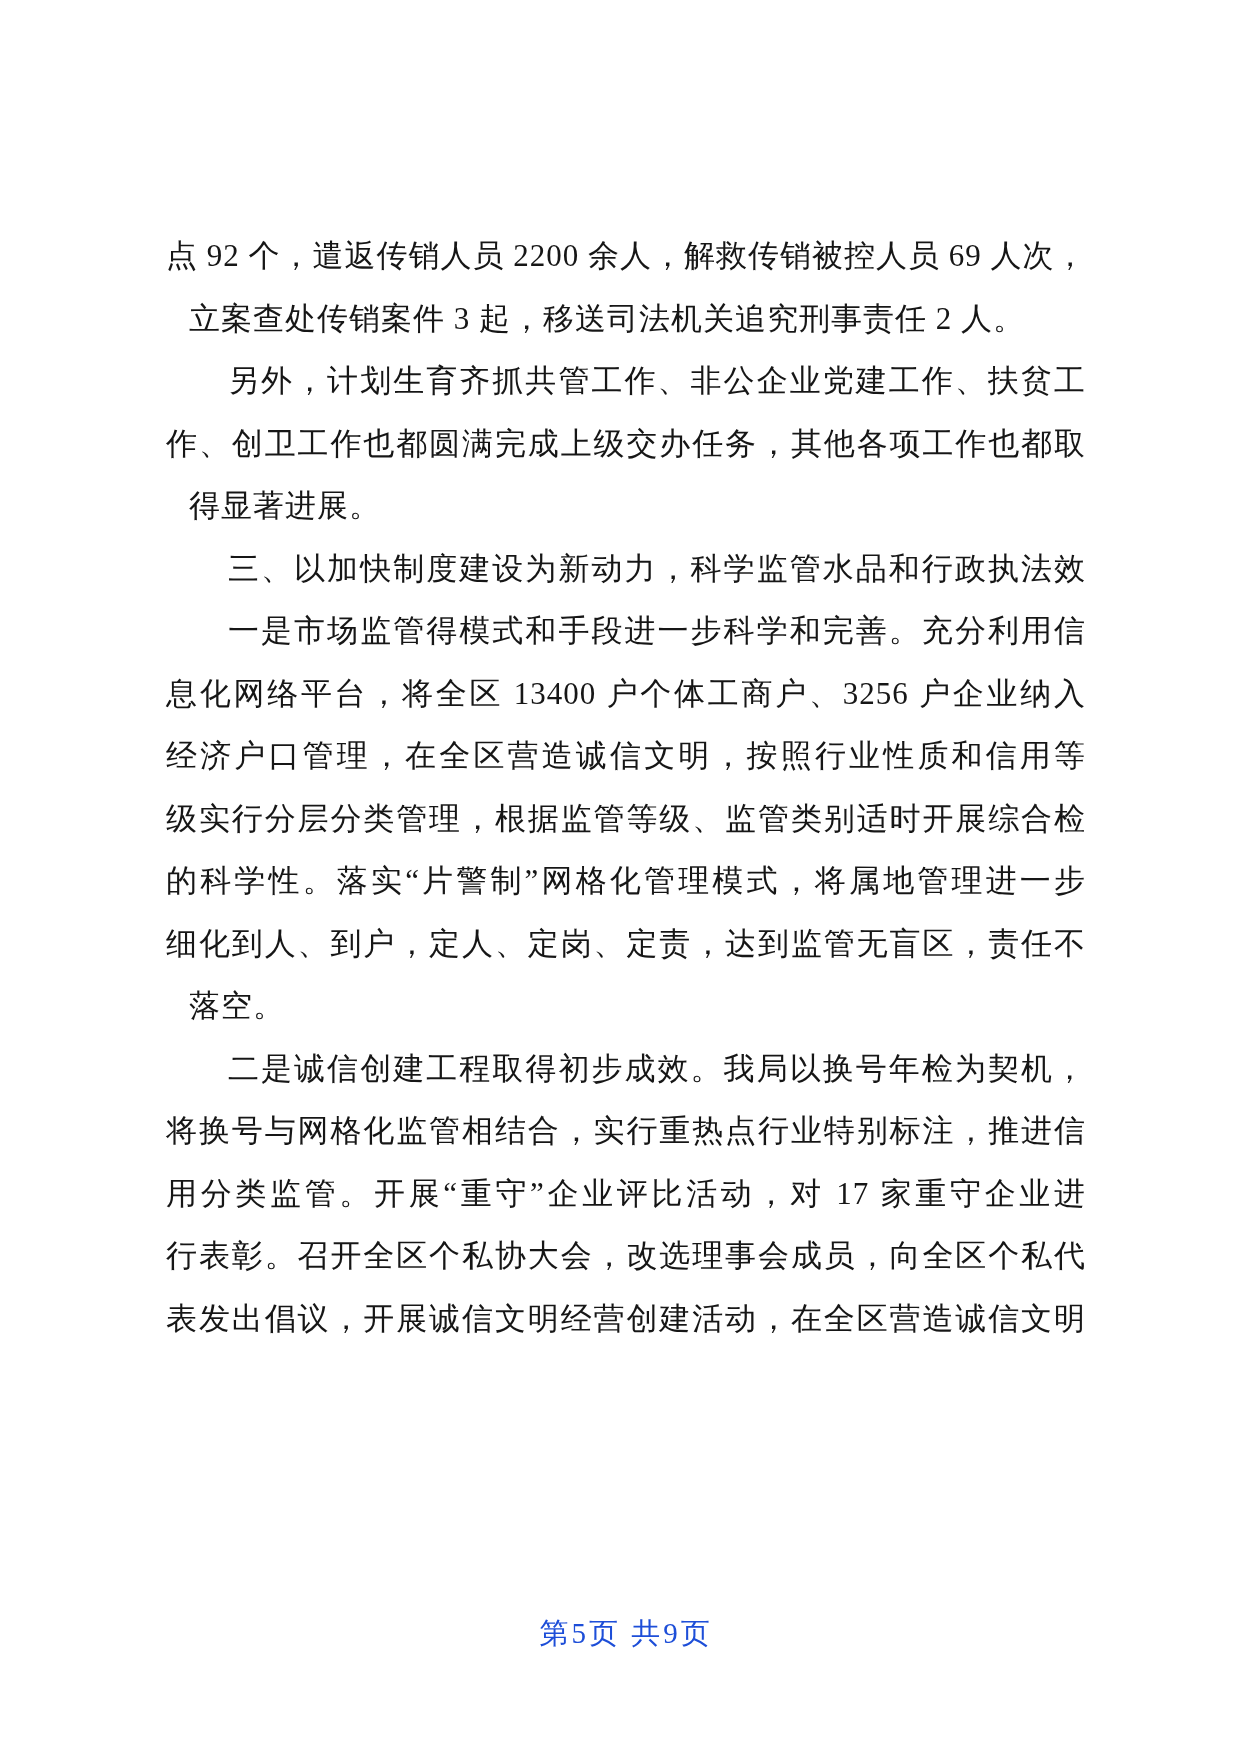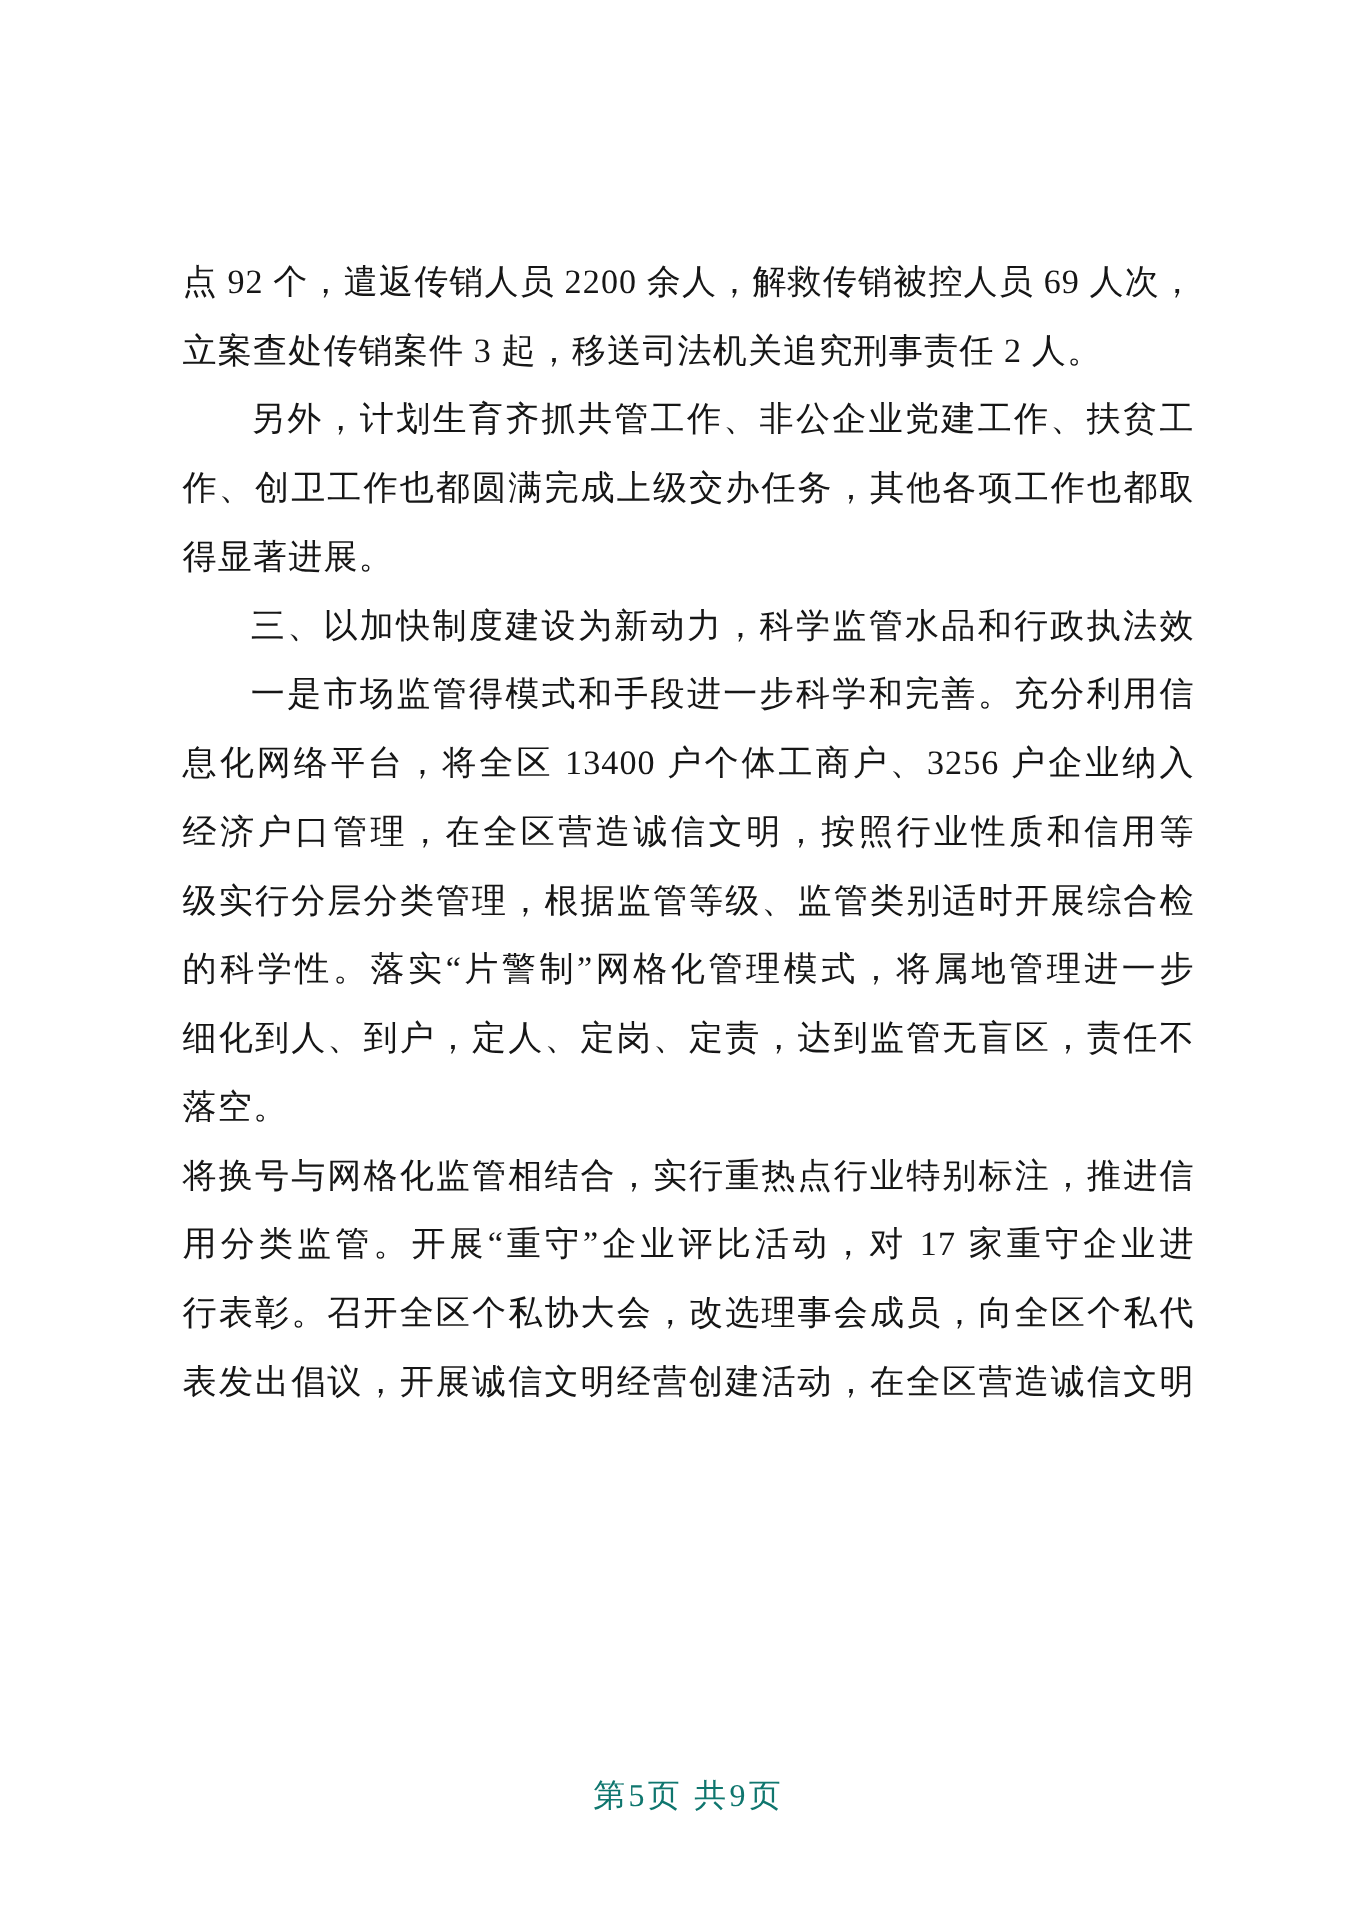"立案查处传销案件 3 起，移送司法机关追究刑事责任 2 人。" .line.nojust { margin-left: none -> 23px }
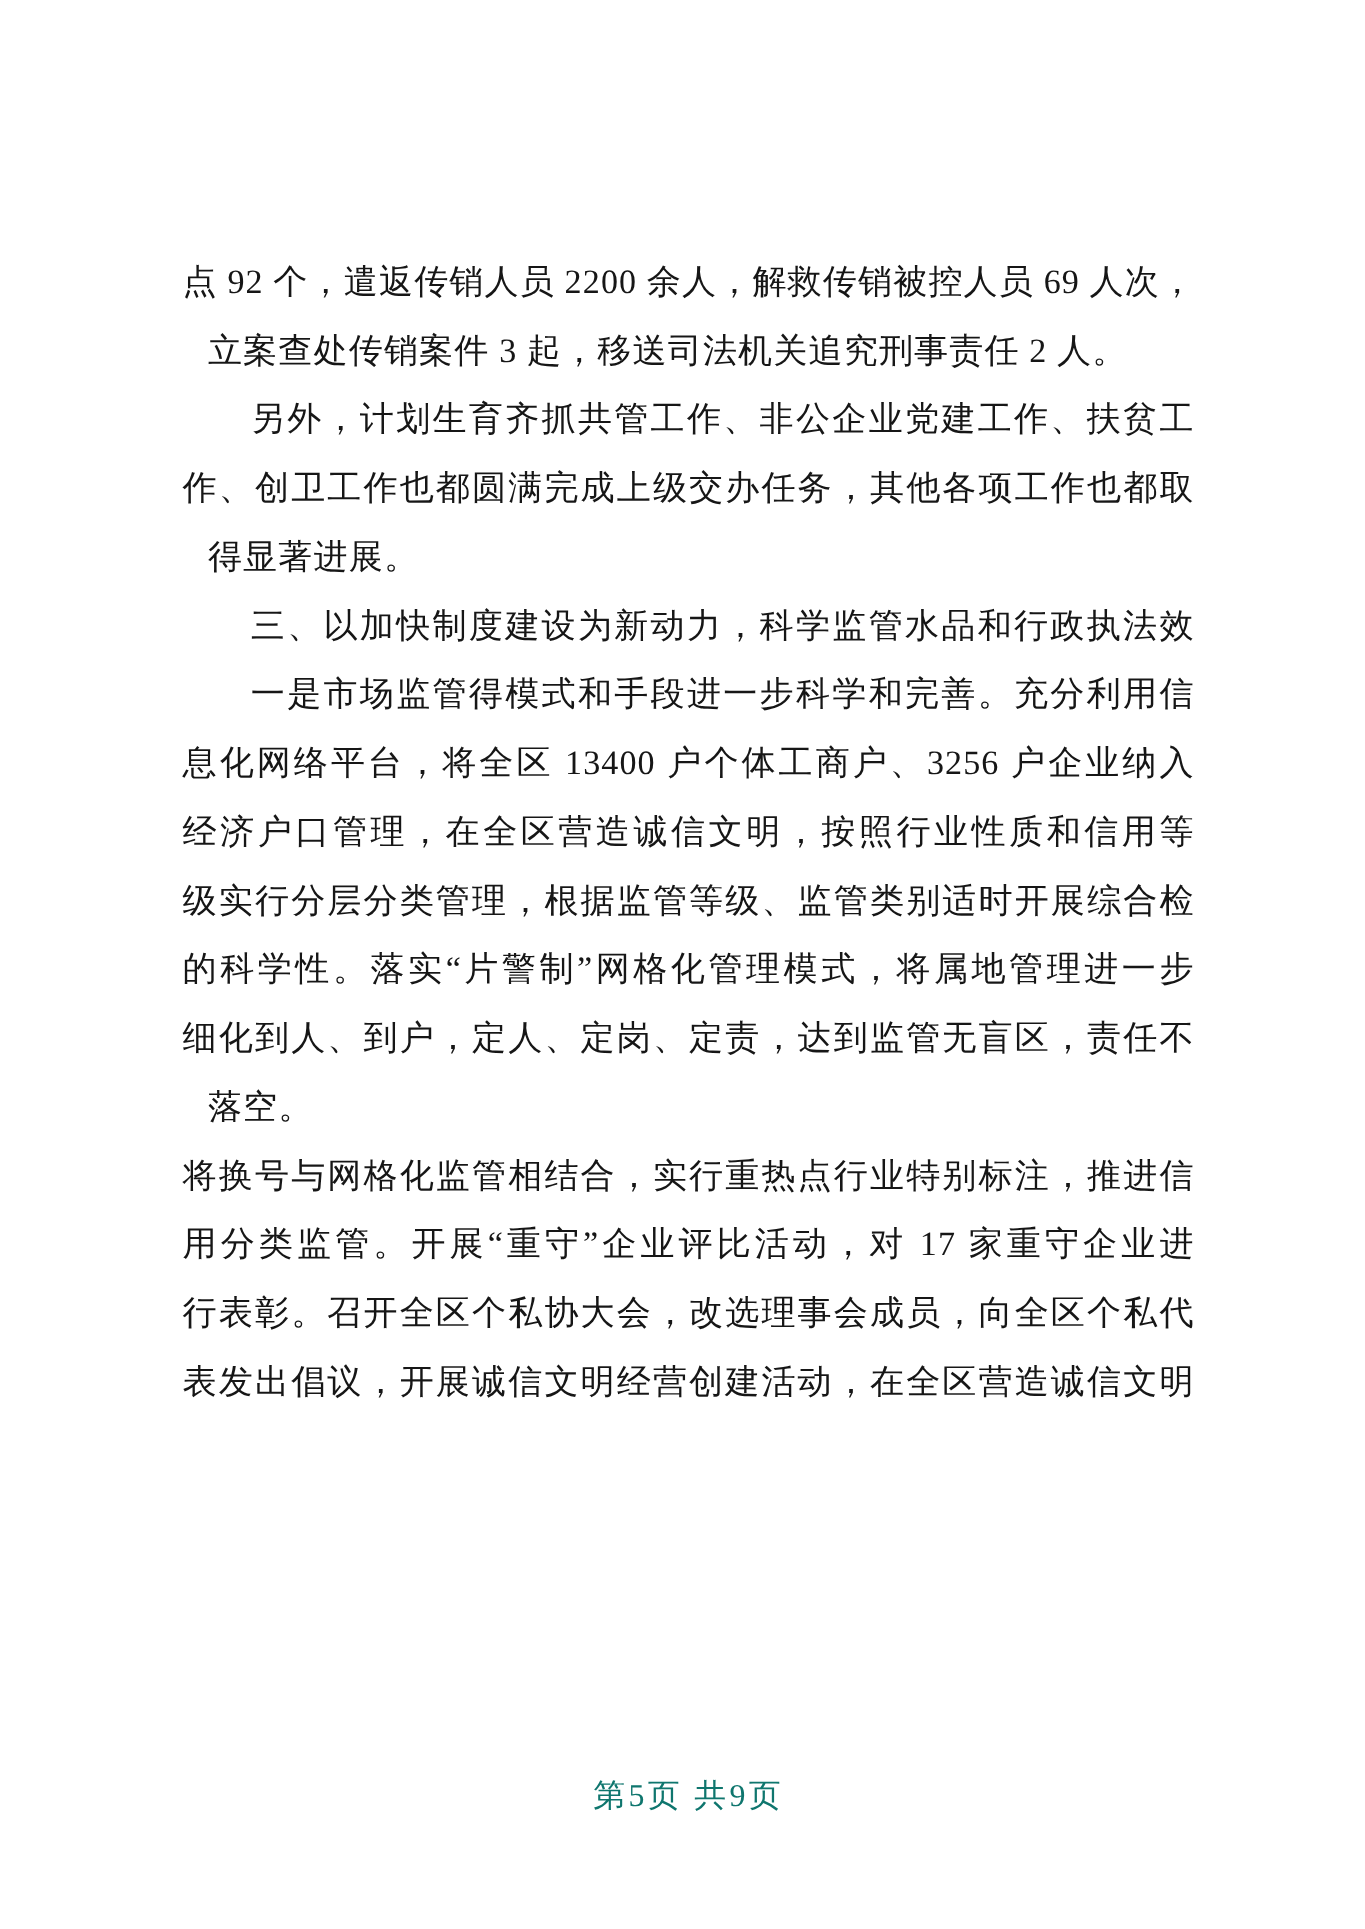"二是诚信创建工程取得初步成效。我局以换号年检为契机，" div.line { html: none -> <div>二是诚信创建工程取得初步成效。我局以换号年检为契机，</div> }
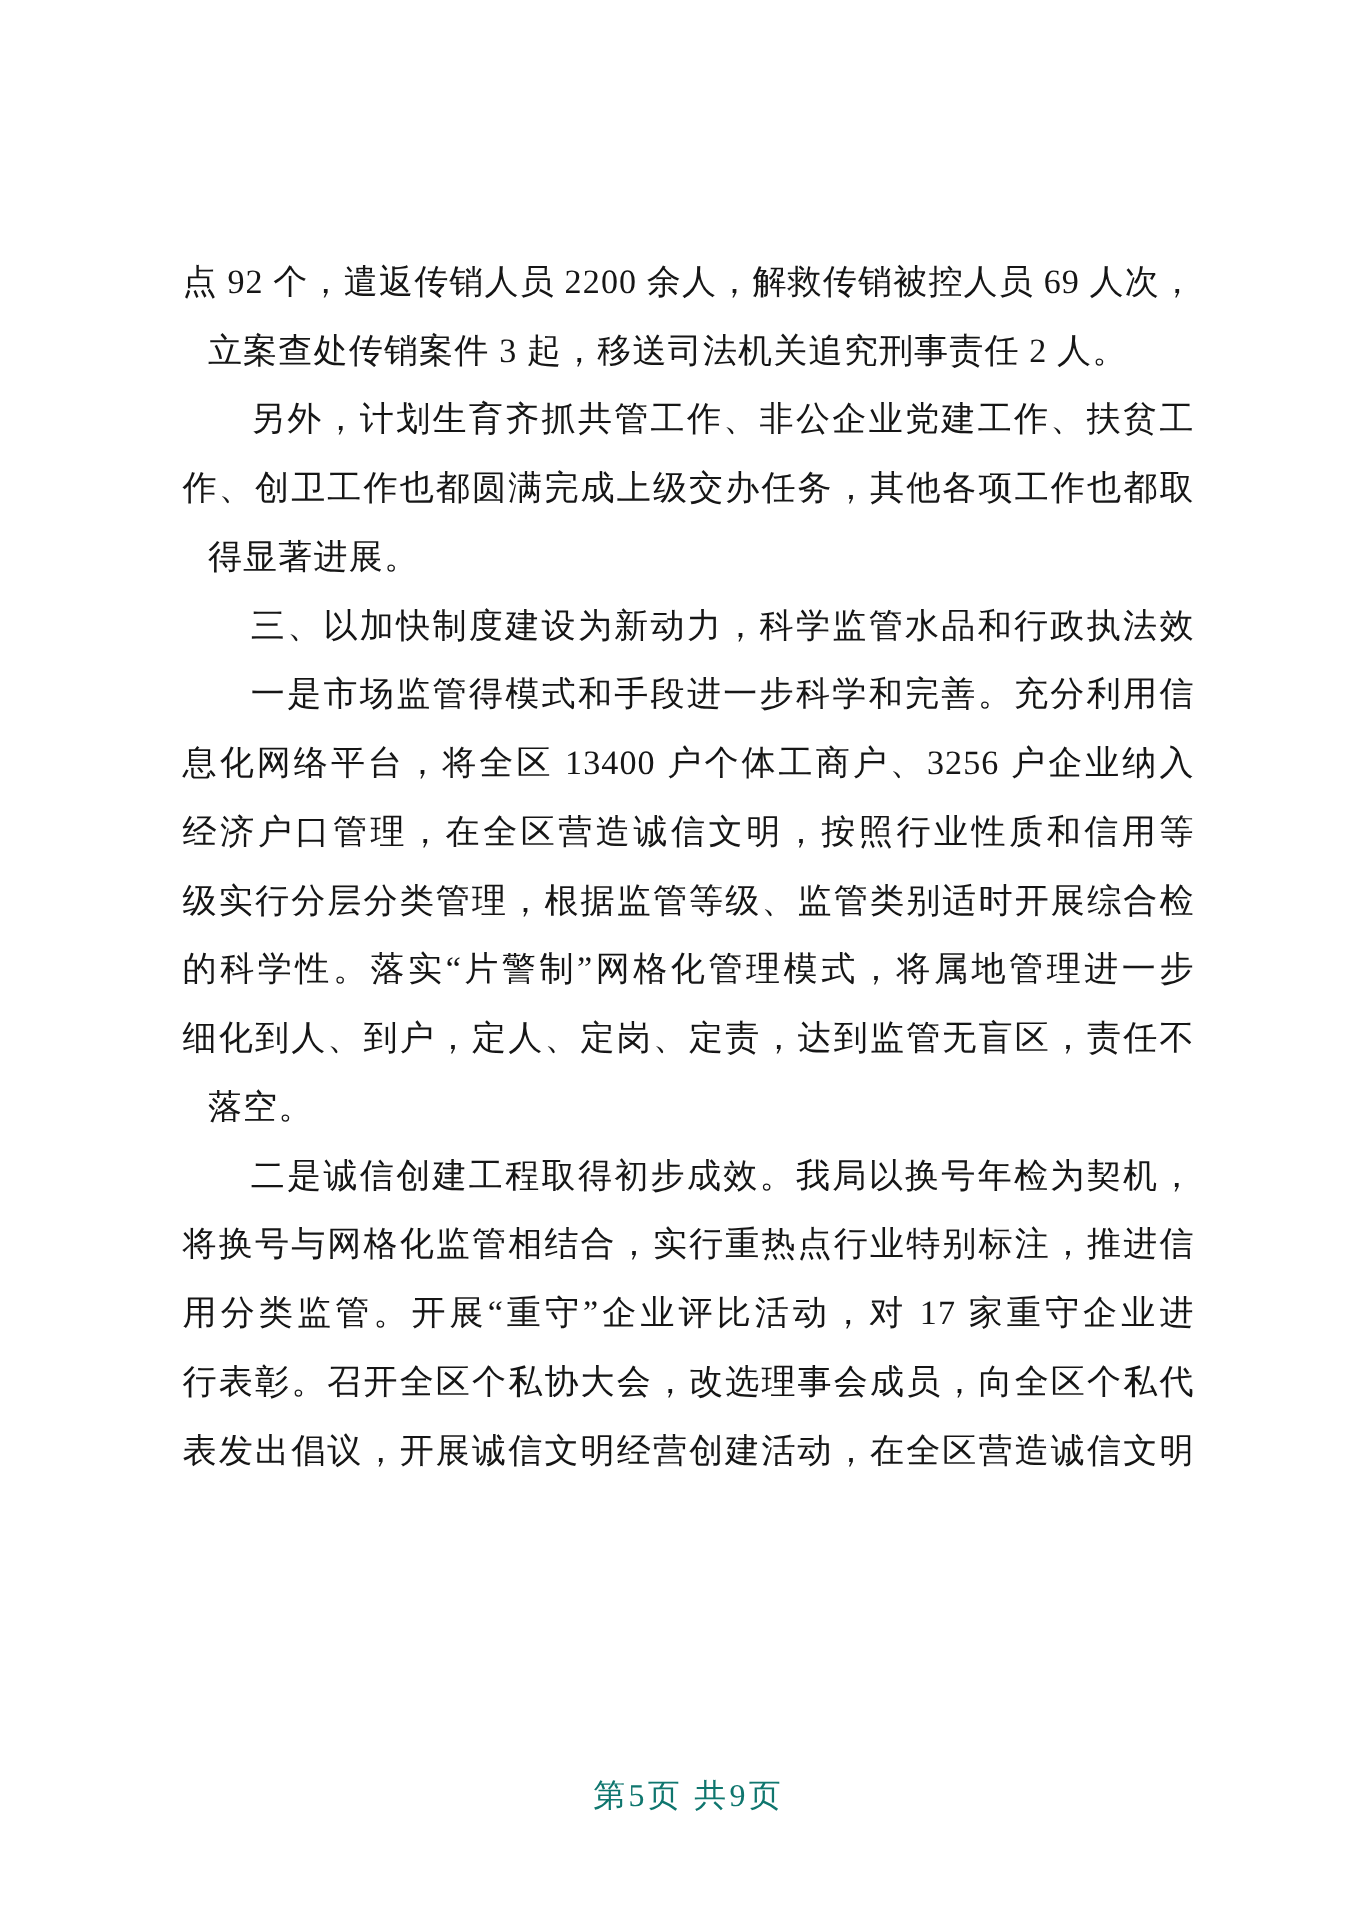"第5页 共9页" .page-footer { color: #0f766e -> #1d4ed8 }
